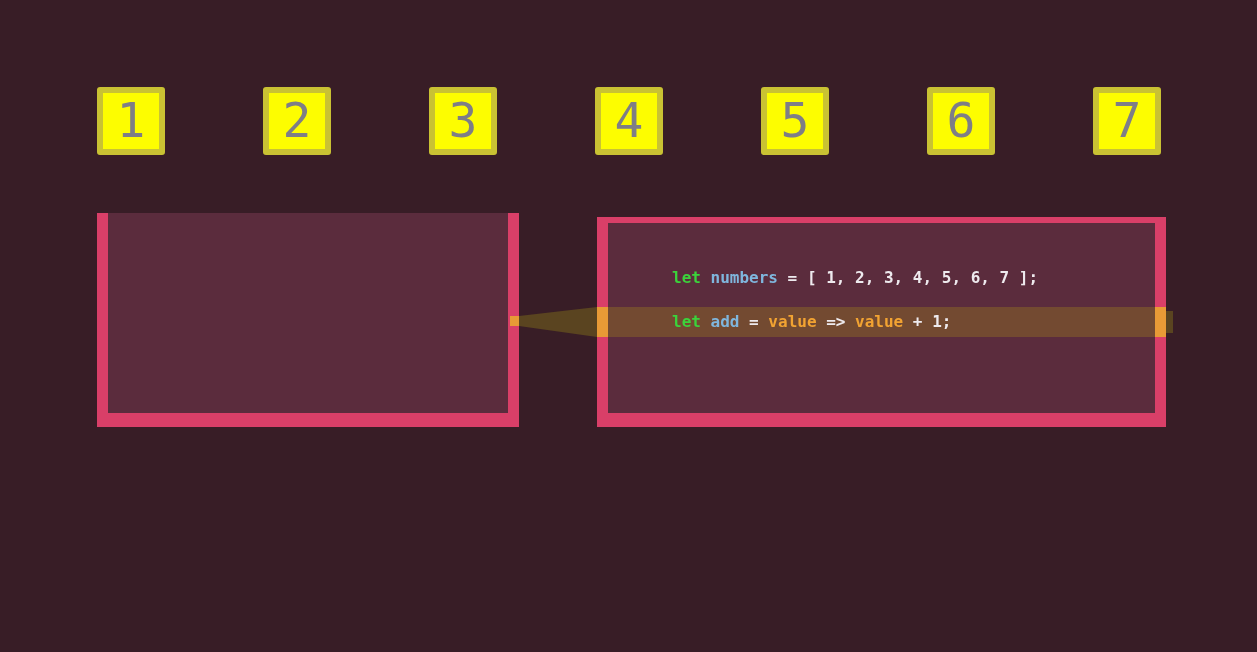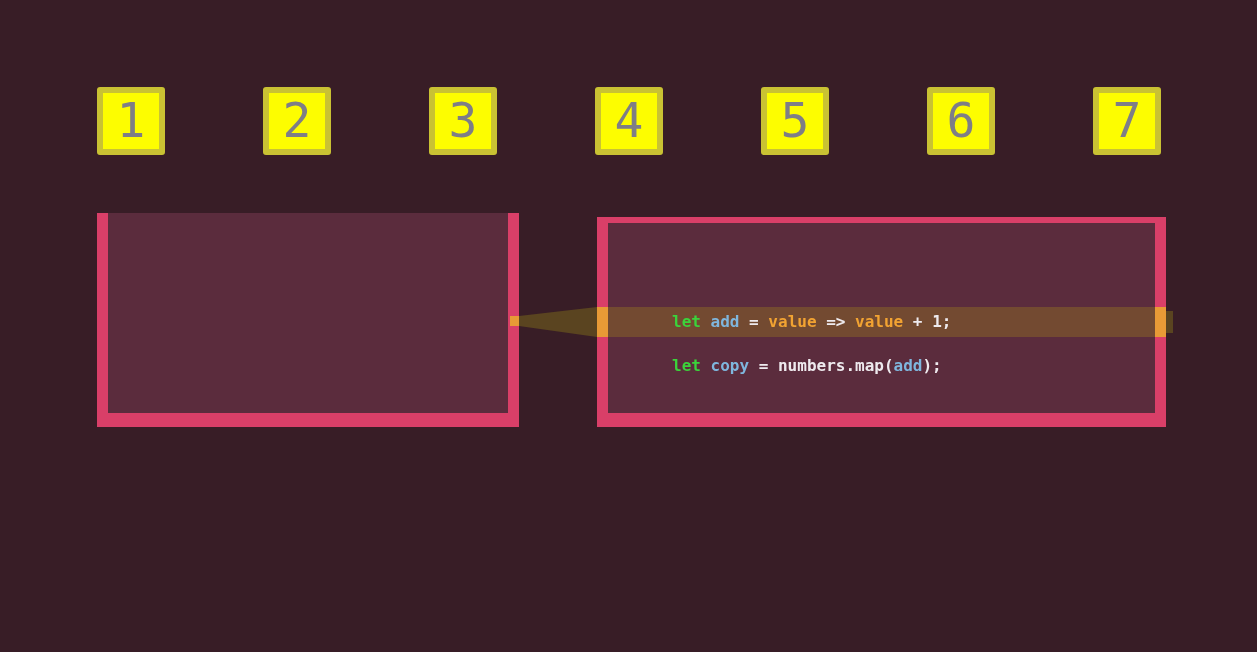"let numbers = [ 1," div.code-line { html: none -> <div><span>let</span><span> </span><span>numbers</span><span> = [ 1, 2, 3, 4, 5, 6, 7 ];</span></div> }
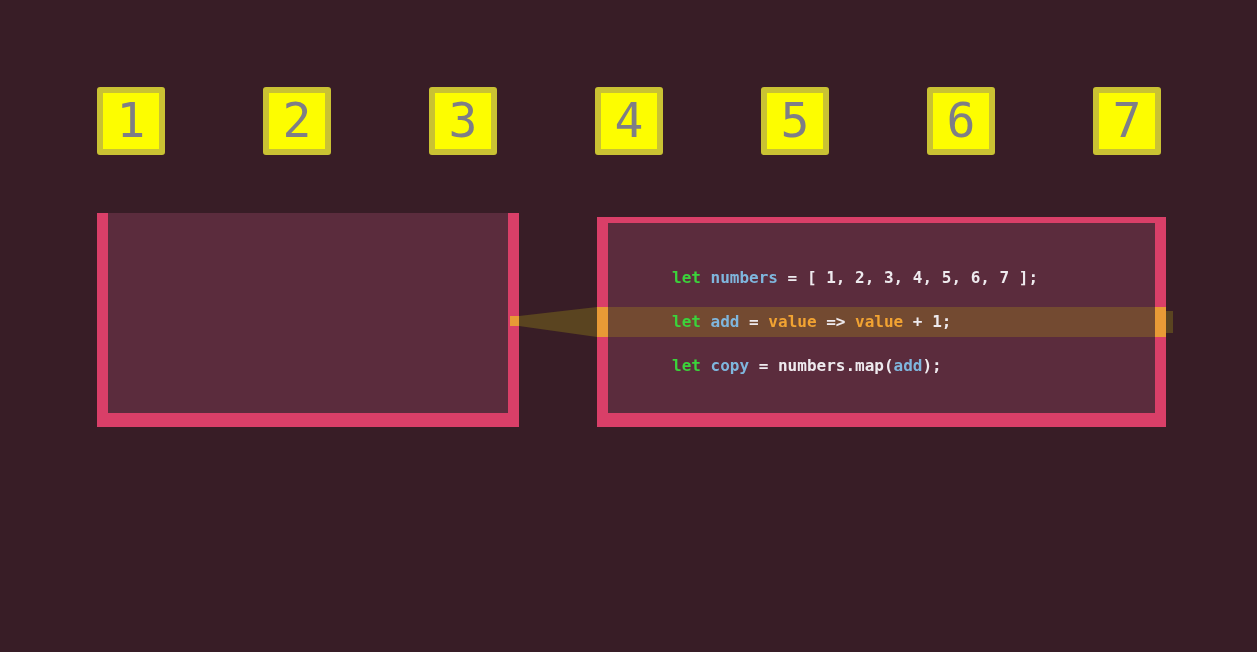"let copy = numbers.map(add);" div.code-line { html: <div><span>let</span><span> </span><span>copy</span><span> = numbers.map(</span><span>add</span><span>);</span></div> -> none }
